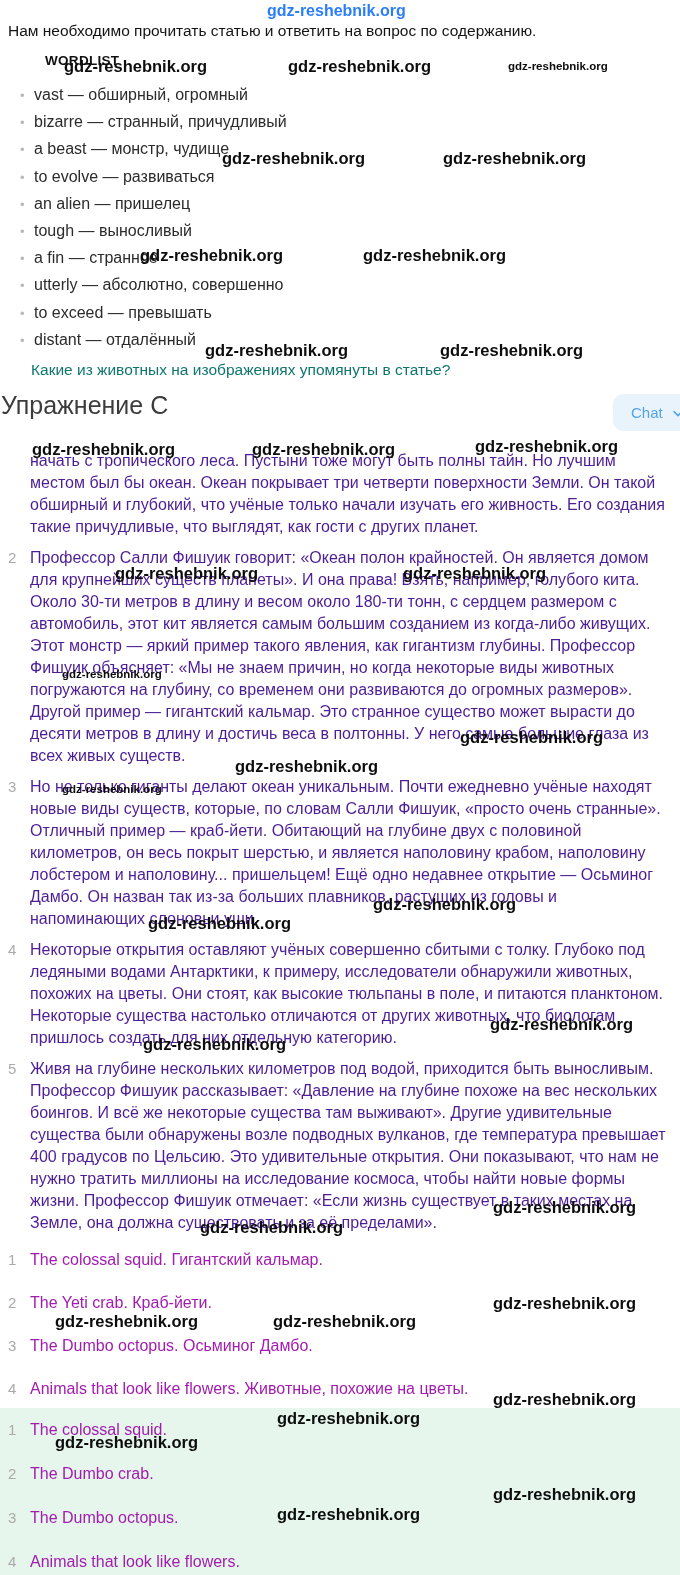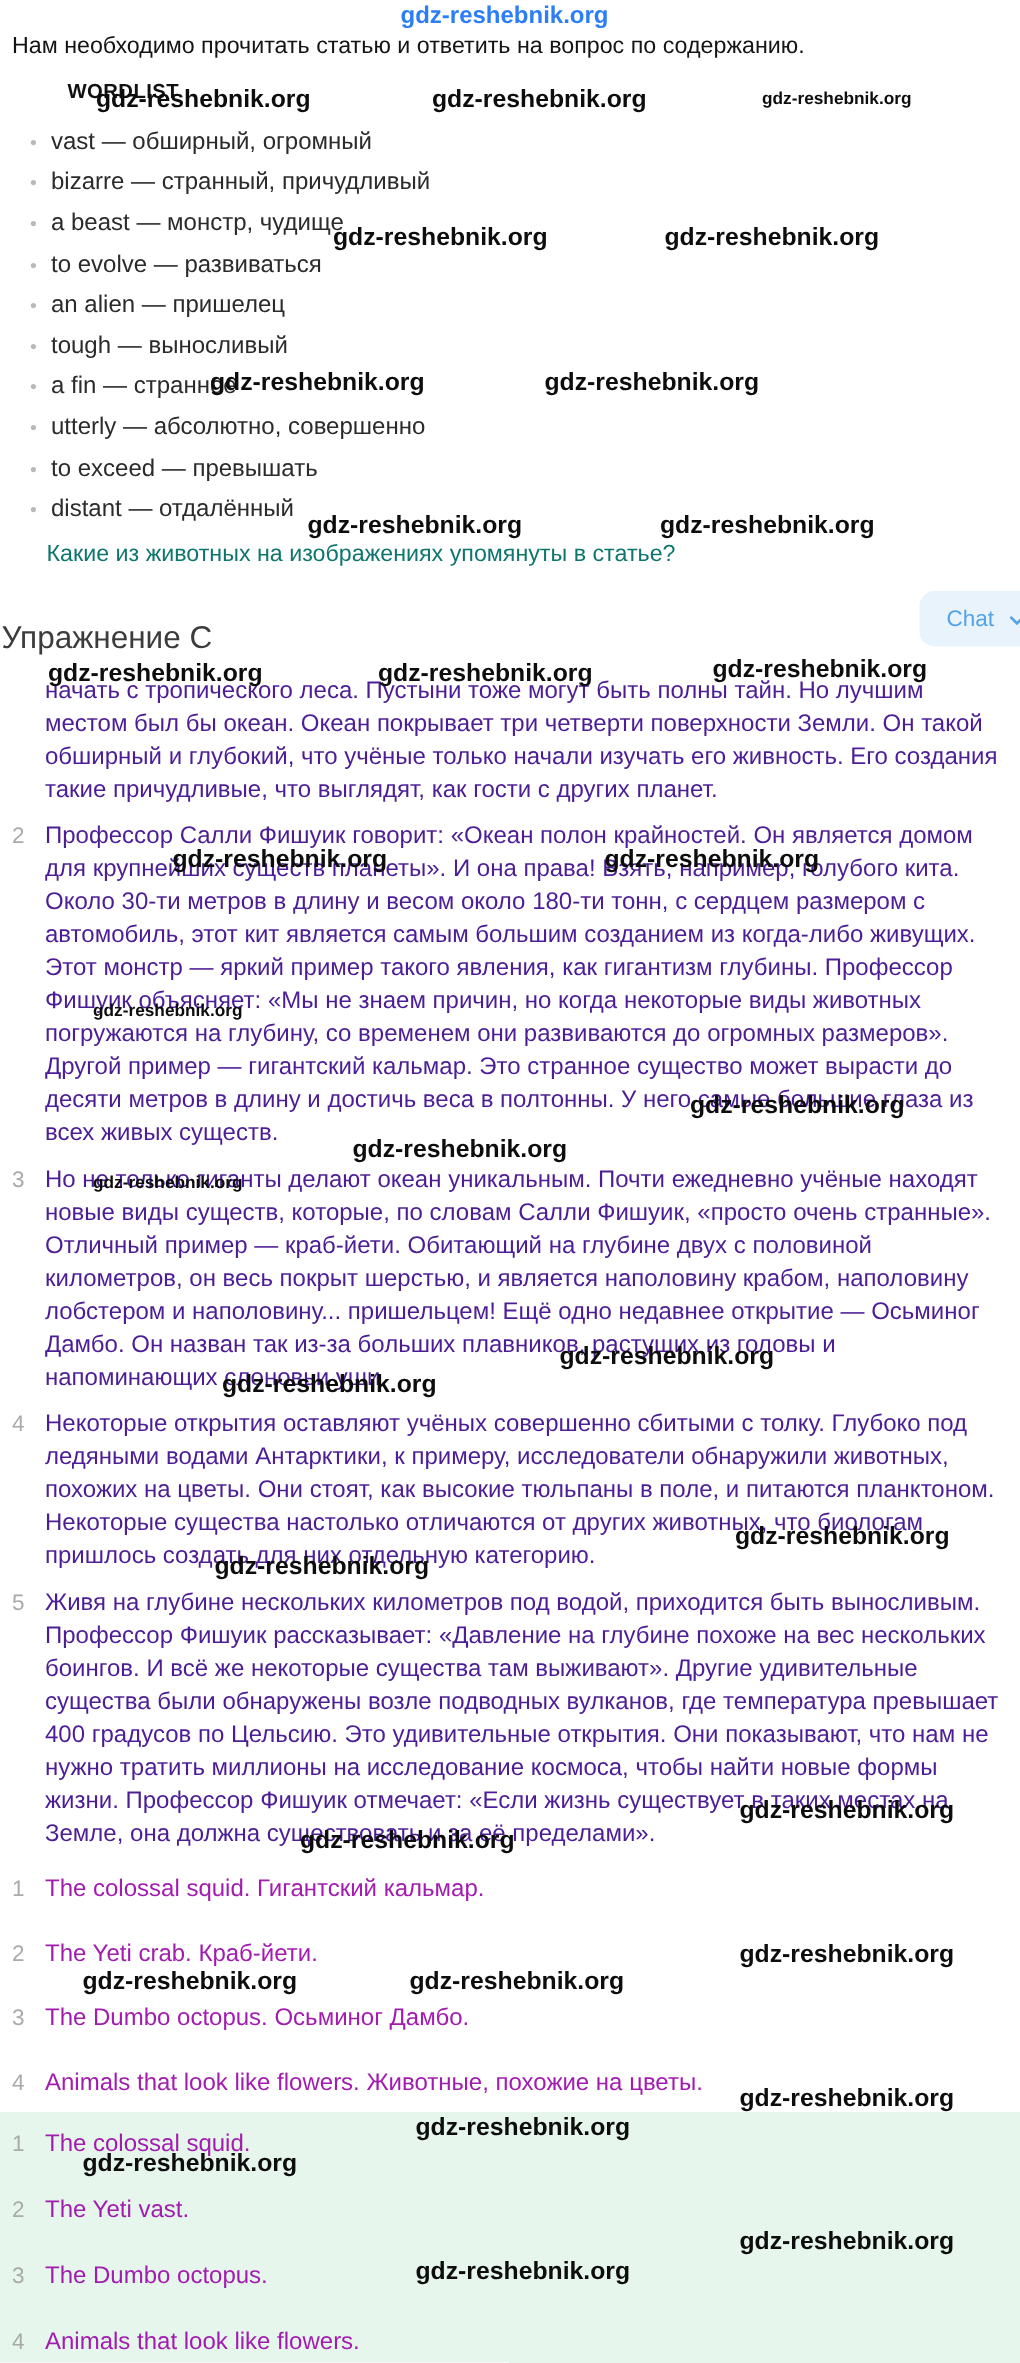"Упражнение C" .exercise-title { font-size: 21px -> 25px; top: 414px -> 391px }
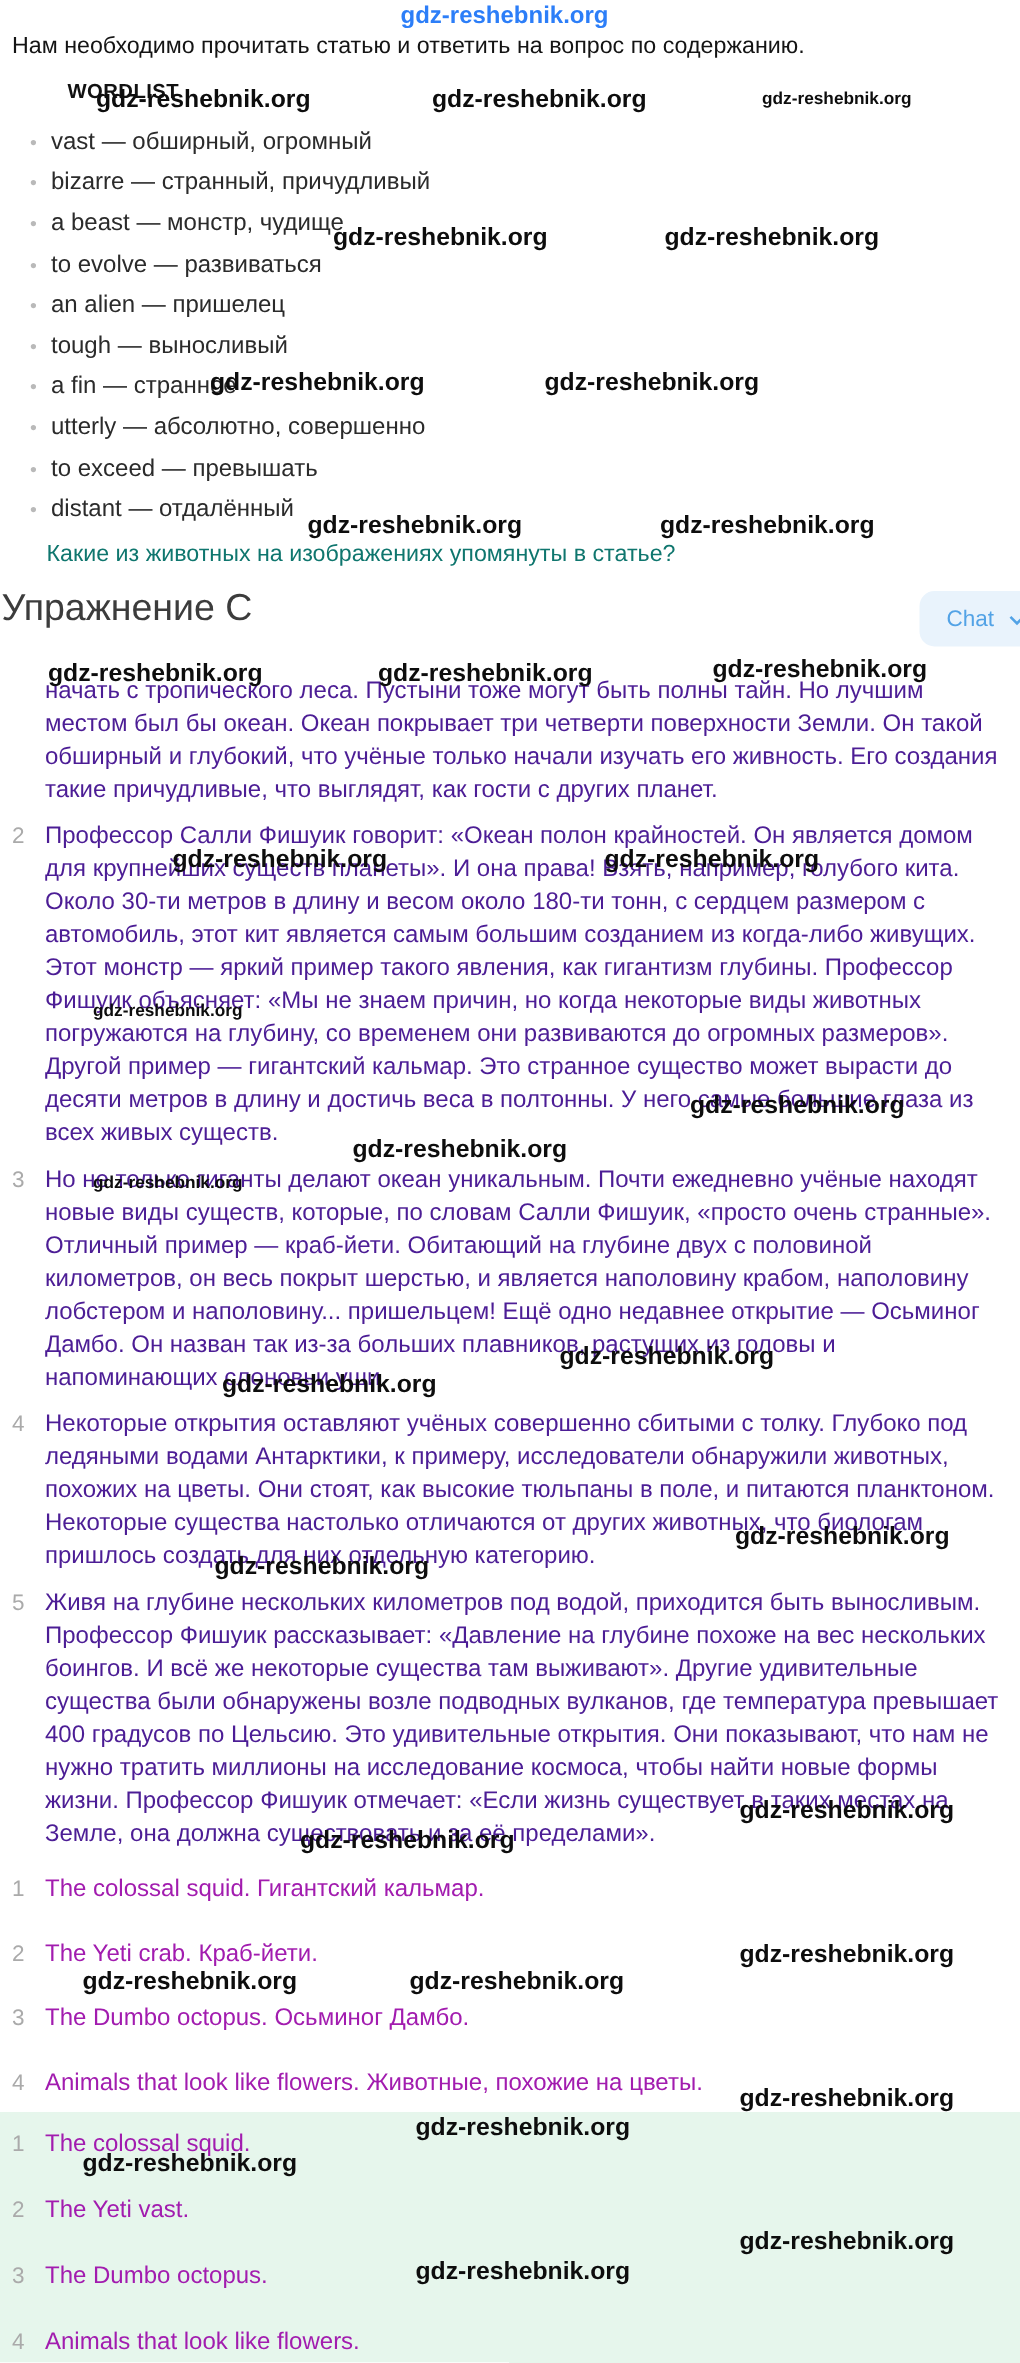"The Yeti vast." div.ans-text { text: Yeti vast -> Dumbo crab }
